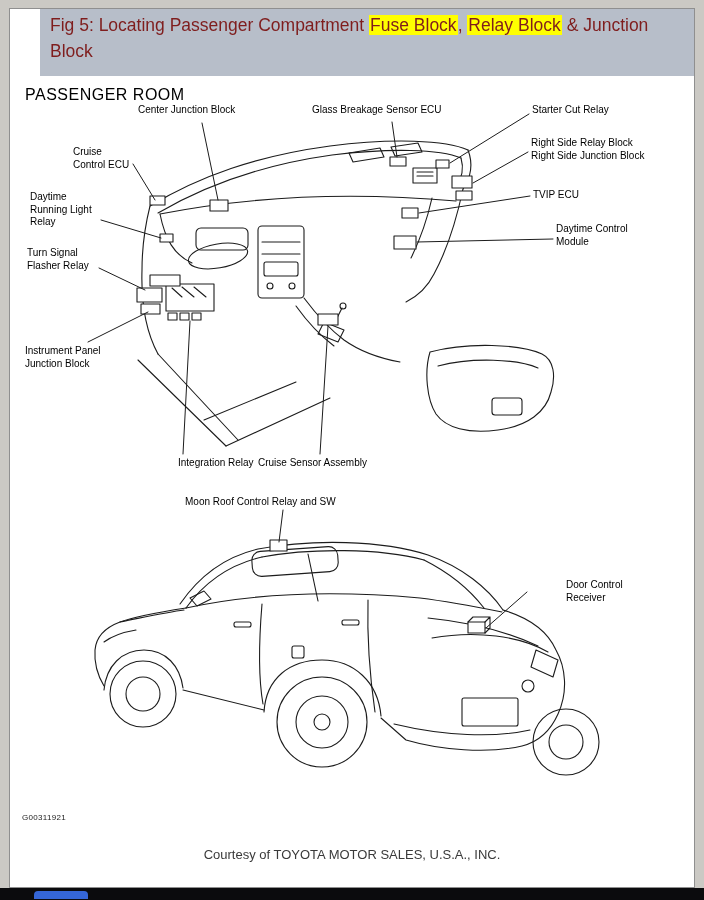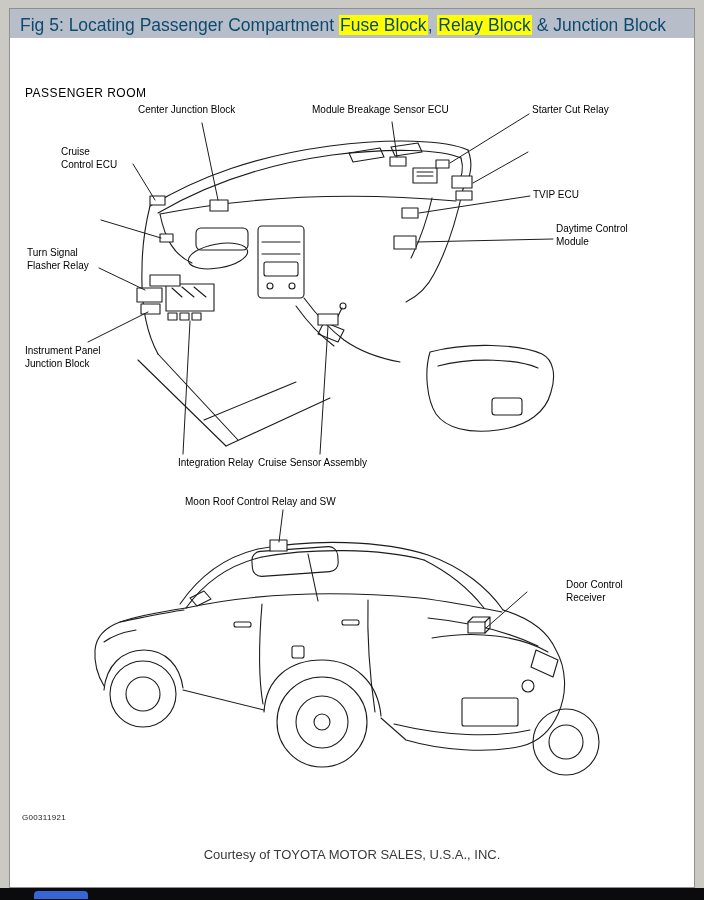"Fig 5: Locating Passenger Compartment" .fig-header { color: #0c4a6e -> #7f1d1d; margin-left: none -> 30px; padding: 3px 10px 0 10px -> 3px 10px 12px 10px }
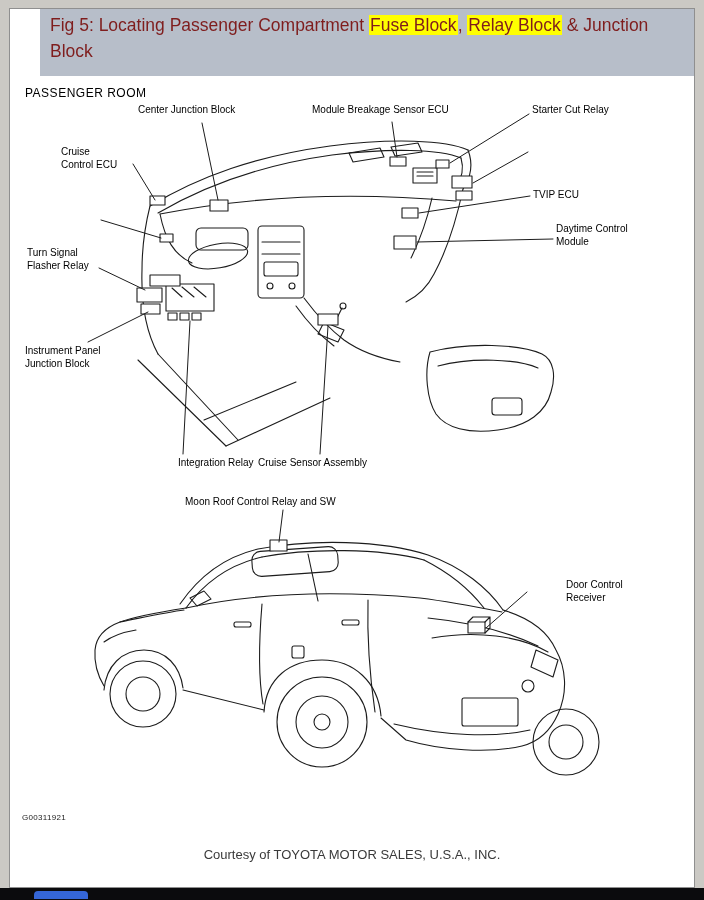"PASSENGER ROOM" .room-label { font-size: 12px -> 16px }
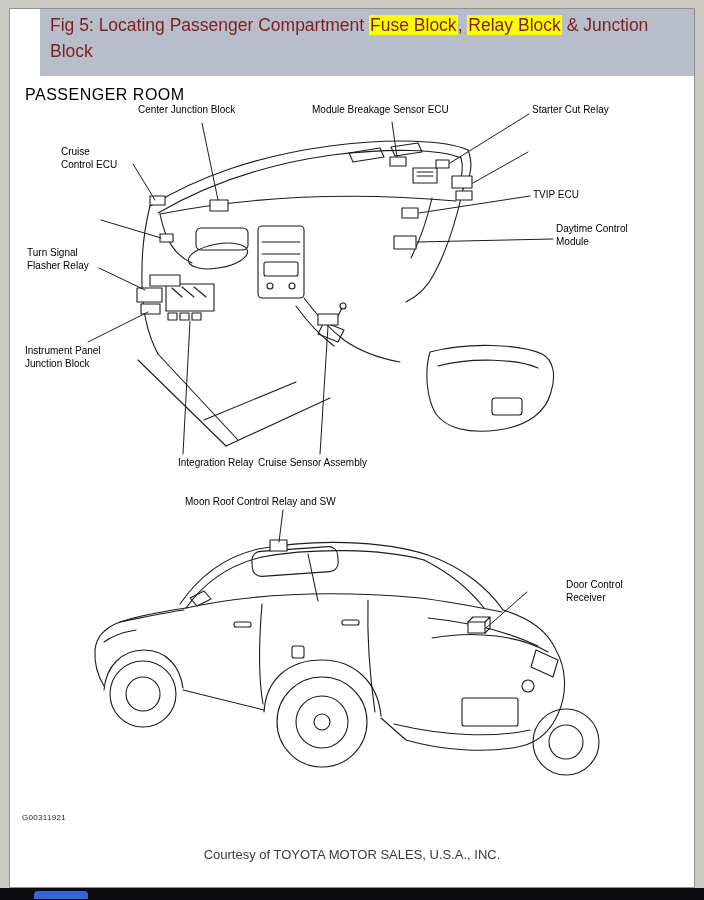"Module Breakage Sensor ECU" div.callout { text: Module -> Glass }
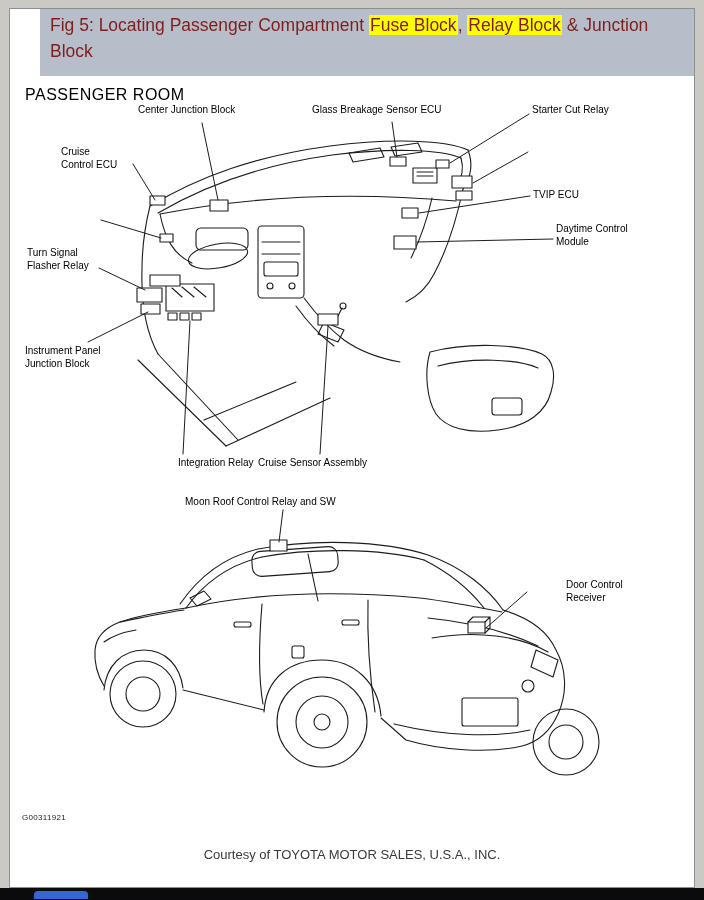"Right Side Relay Block" div.callout { html: none -> <div>Right Side Relay Block Right Side Junction Block</div> }
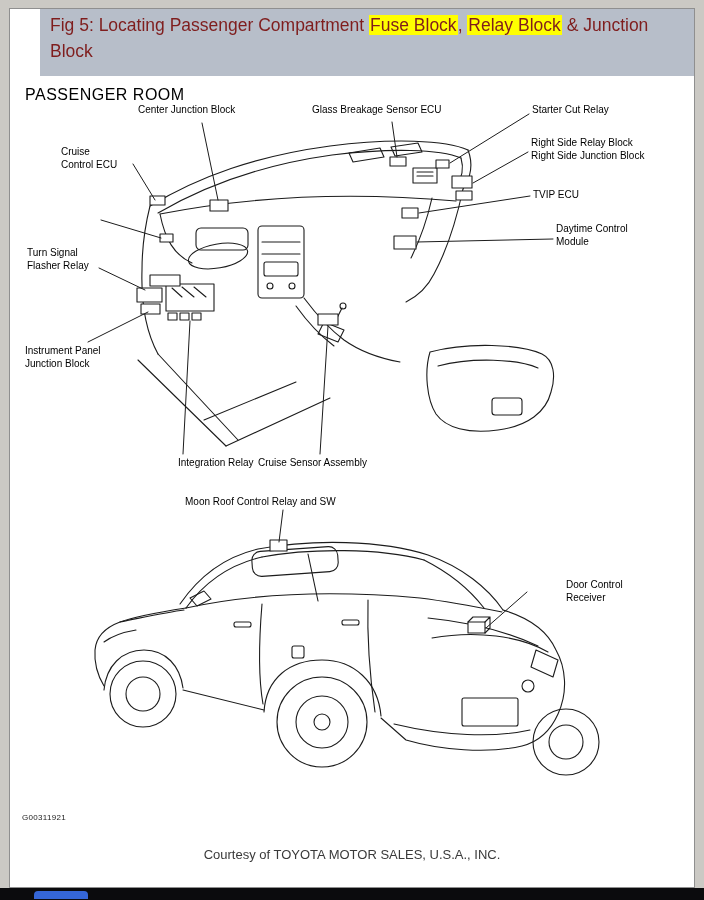"Cruise" div.callout { left: 61px -> 73px }
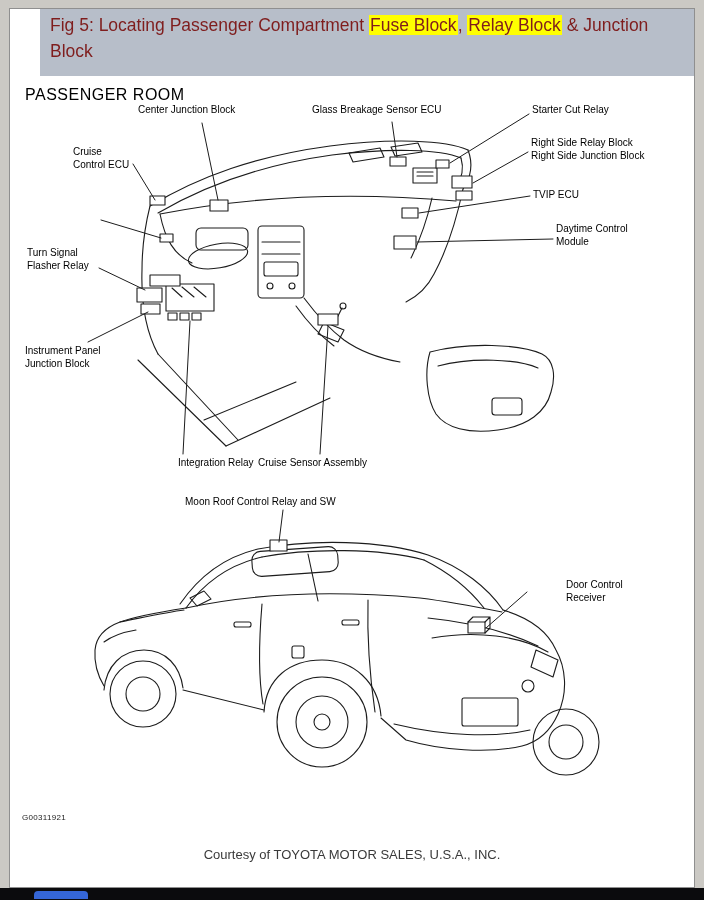"Daytime" div.callout { html: none -> <div>Daytime Running Light Relay</div> }
